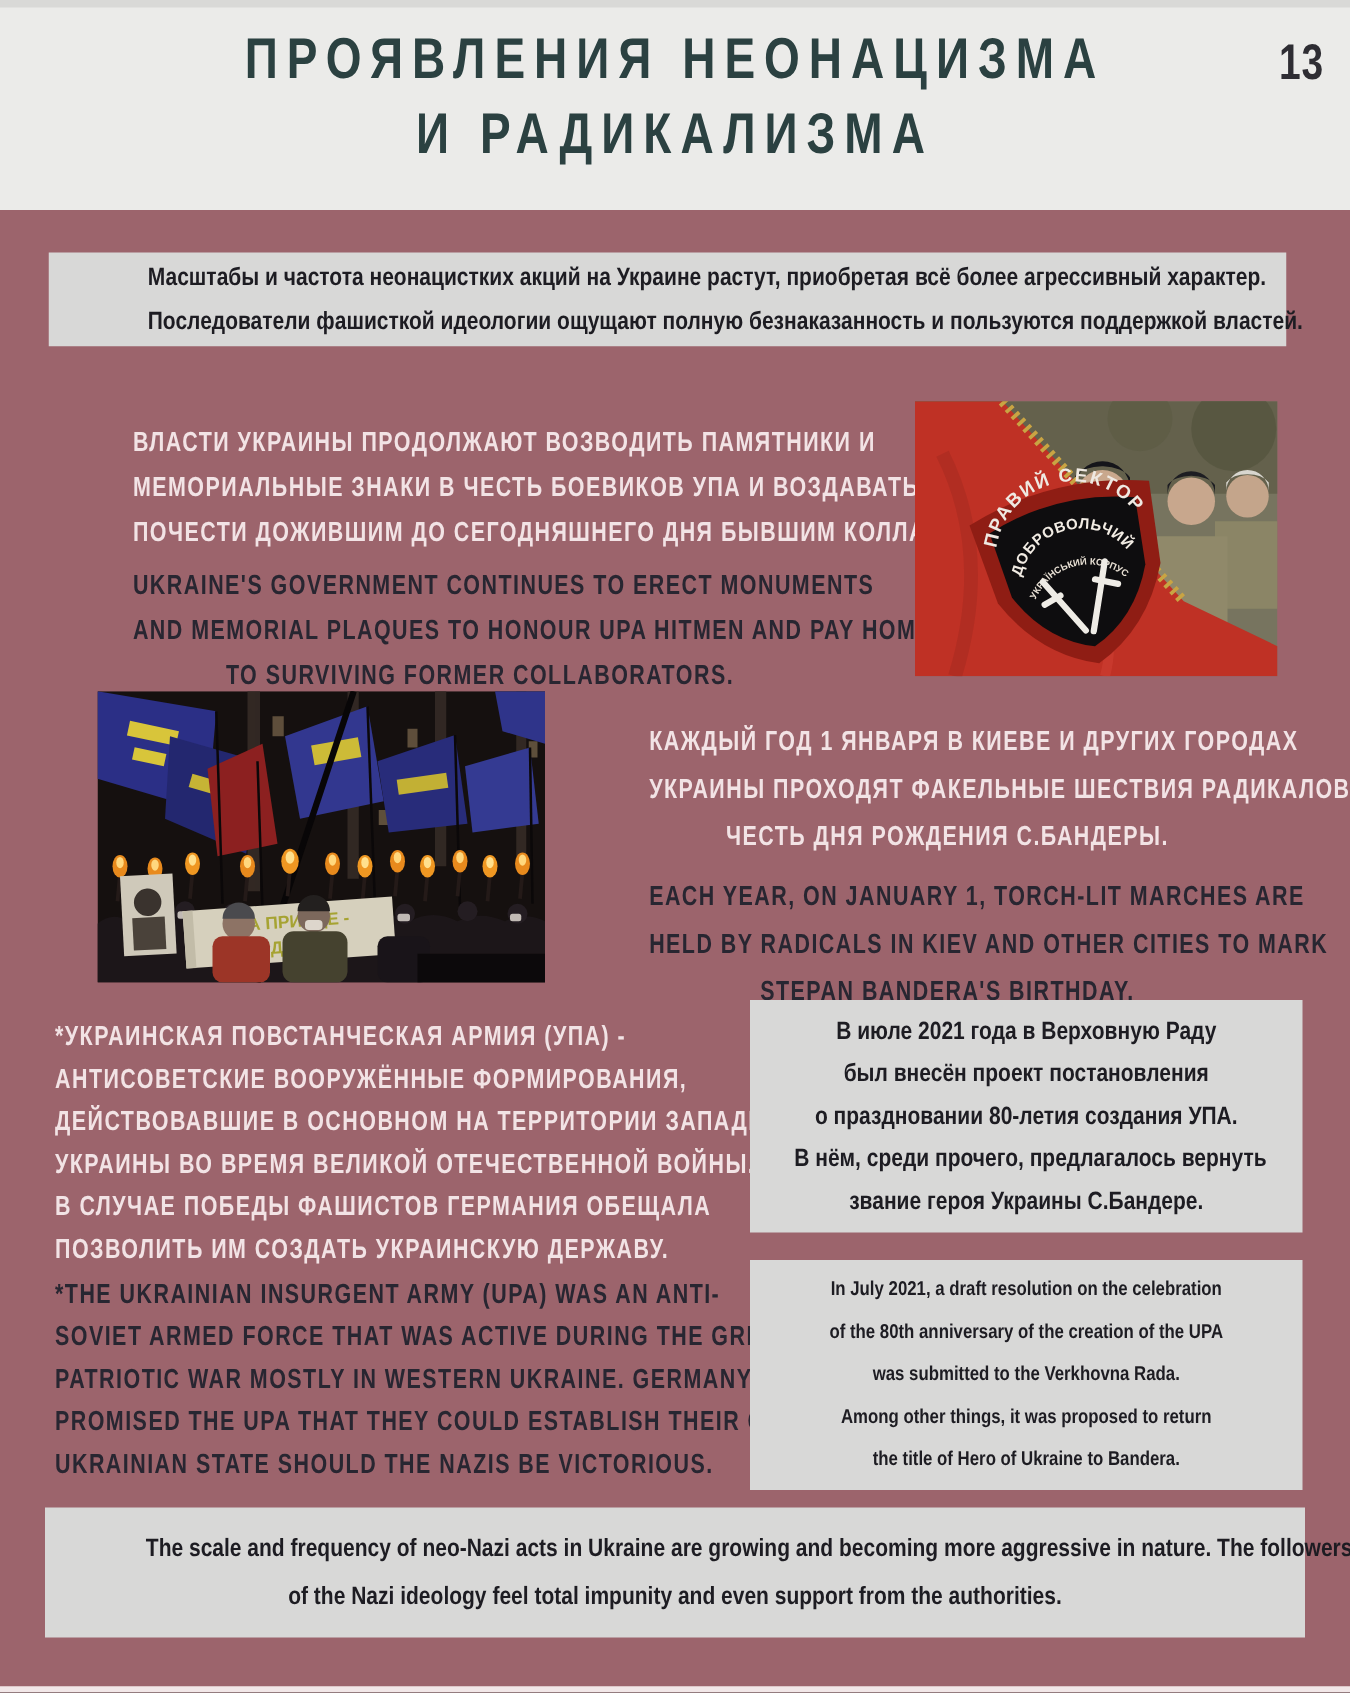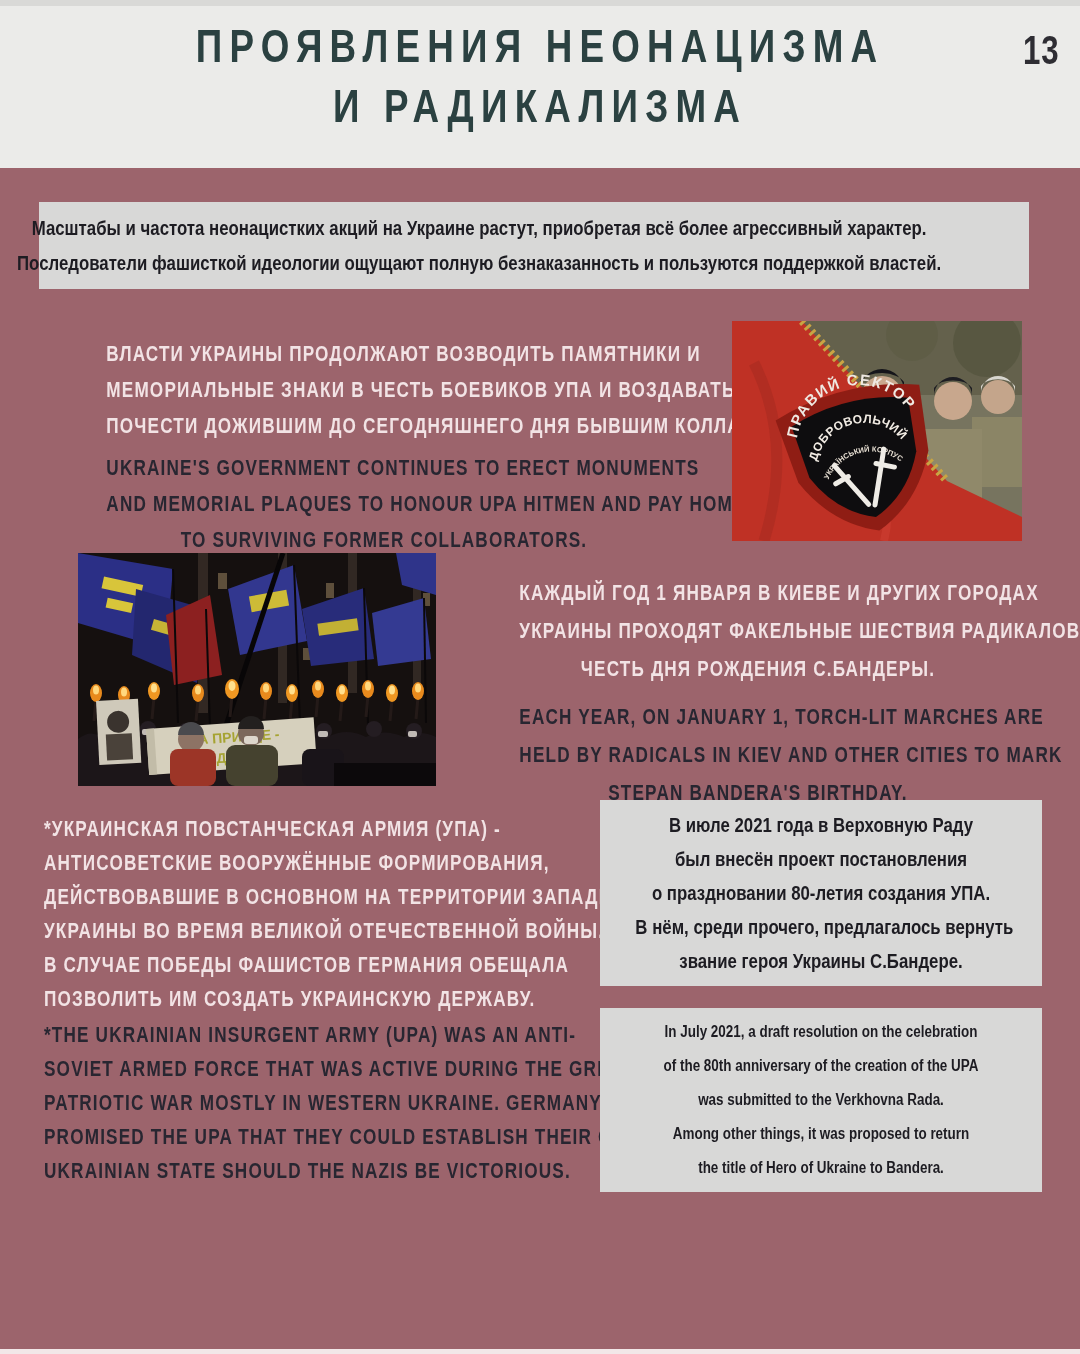"Масштабы и частота неонацистких акций" .box-intro { align-items: flex-end -> none; height: 87px -> 75px }
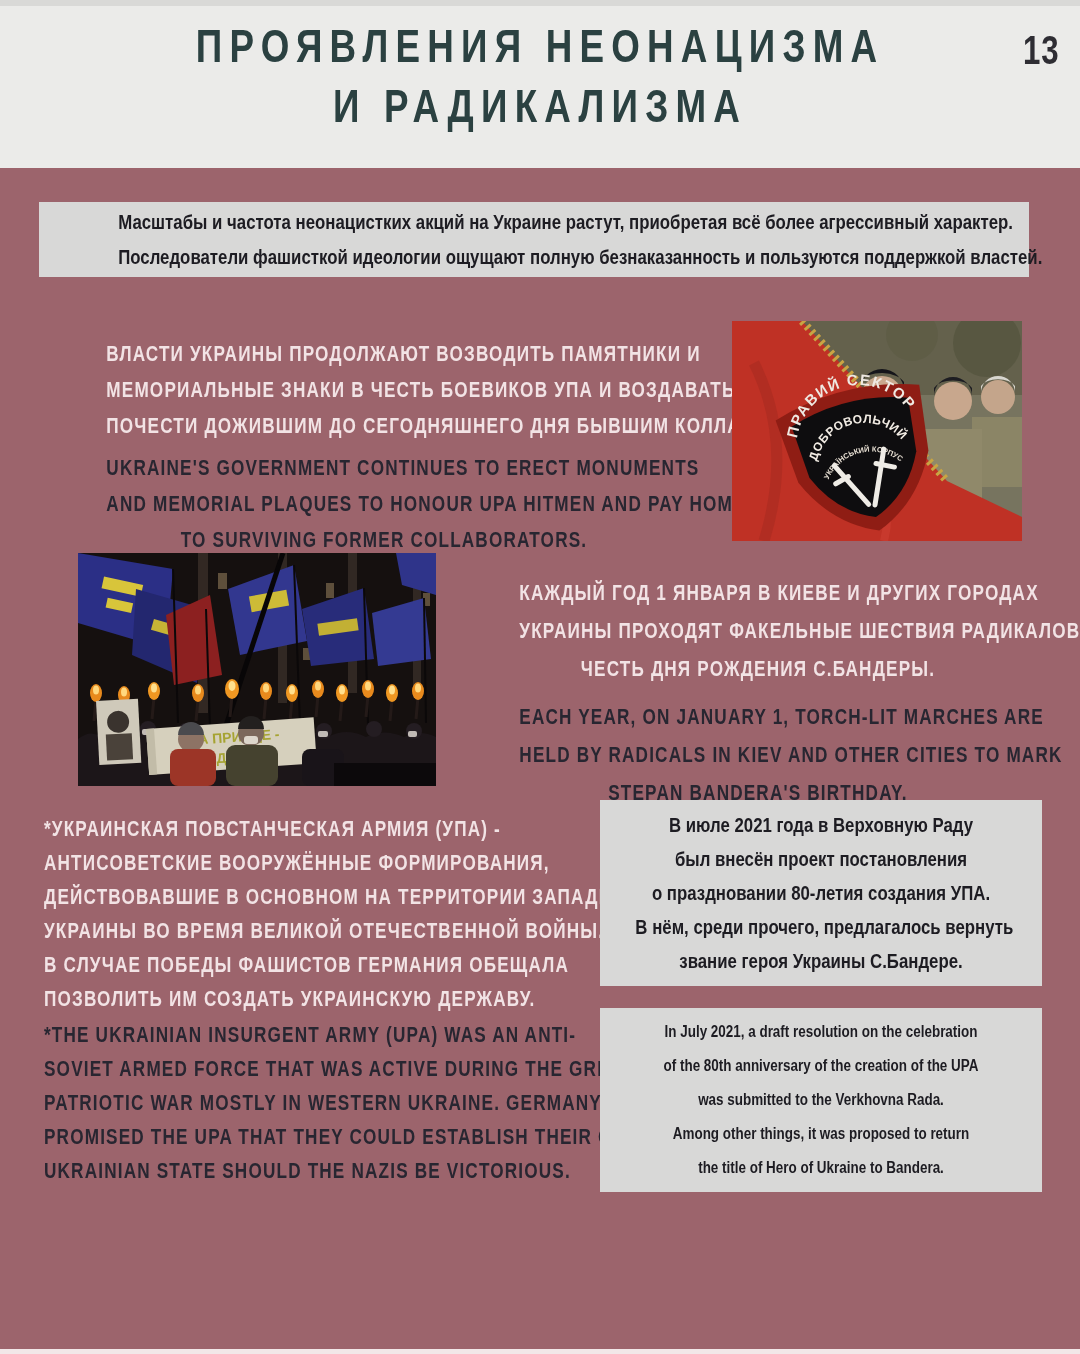"The scale and frequency of" div.gray-box { html: none -> <div> <div> <div>The scale and frequency of neo-Nazi acts in Ukraine are growing and becoming more aggressive in nature. The followers</div> <div>of the Nazi ideology feel total impunity and even support from the authorities.</div> </div> </div> }
